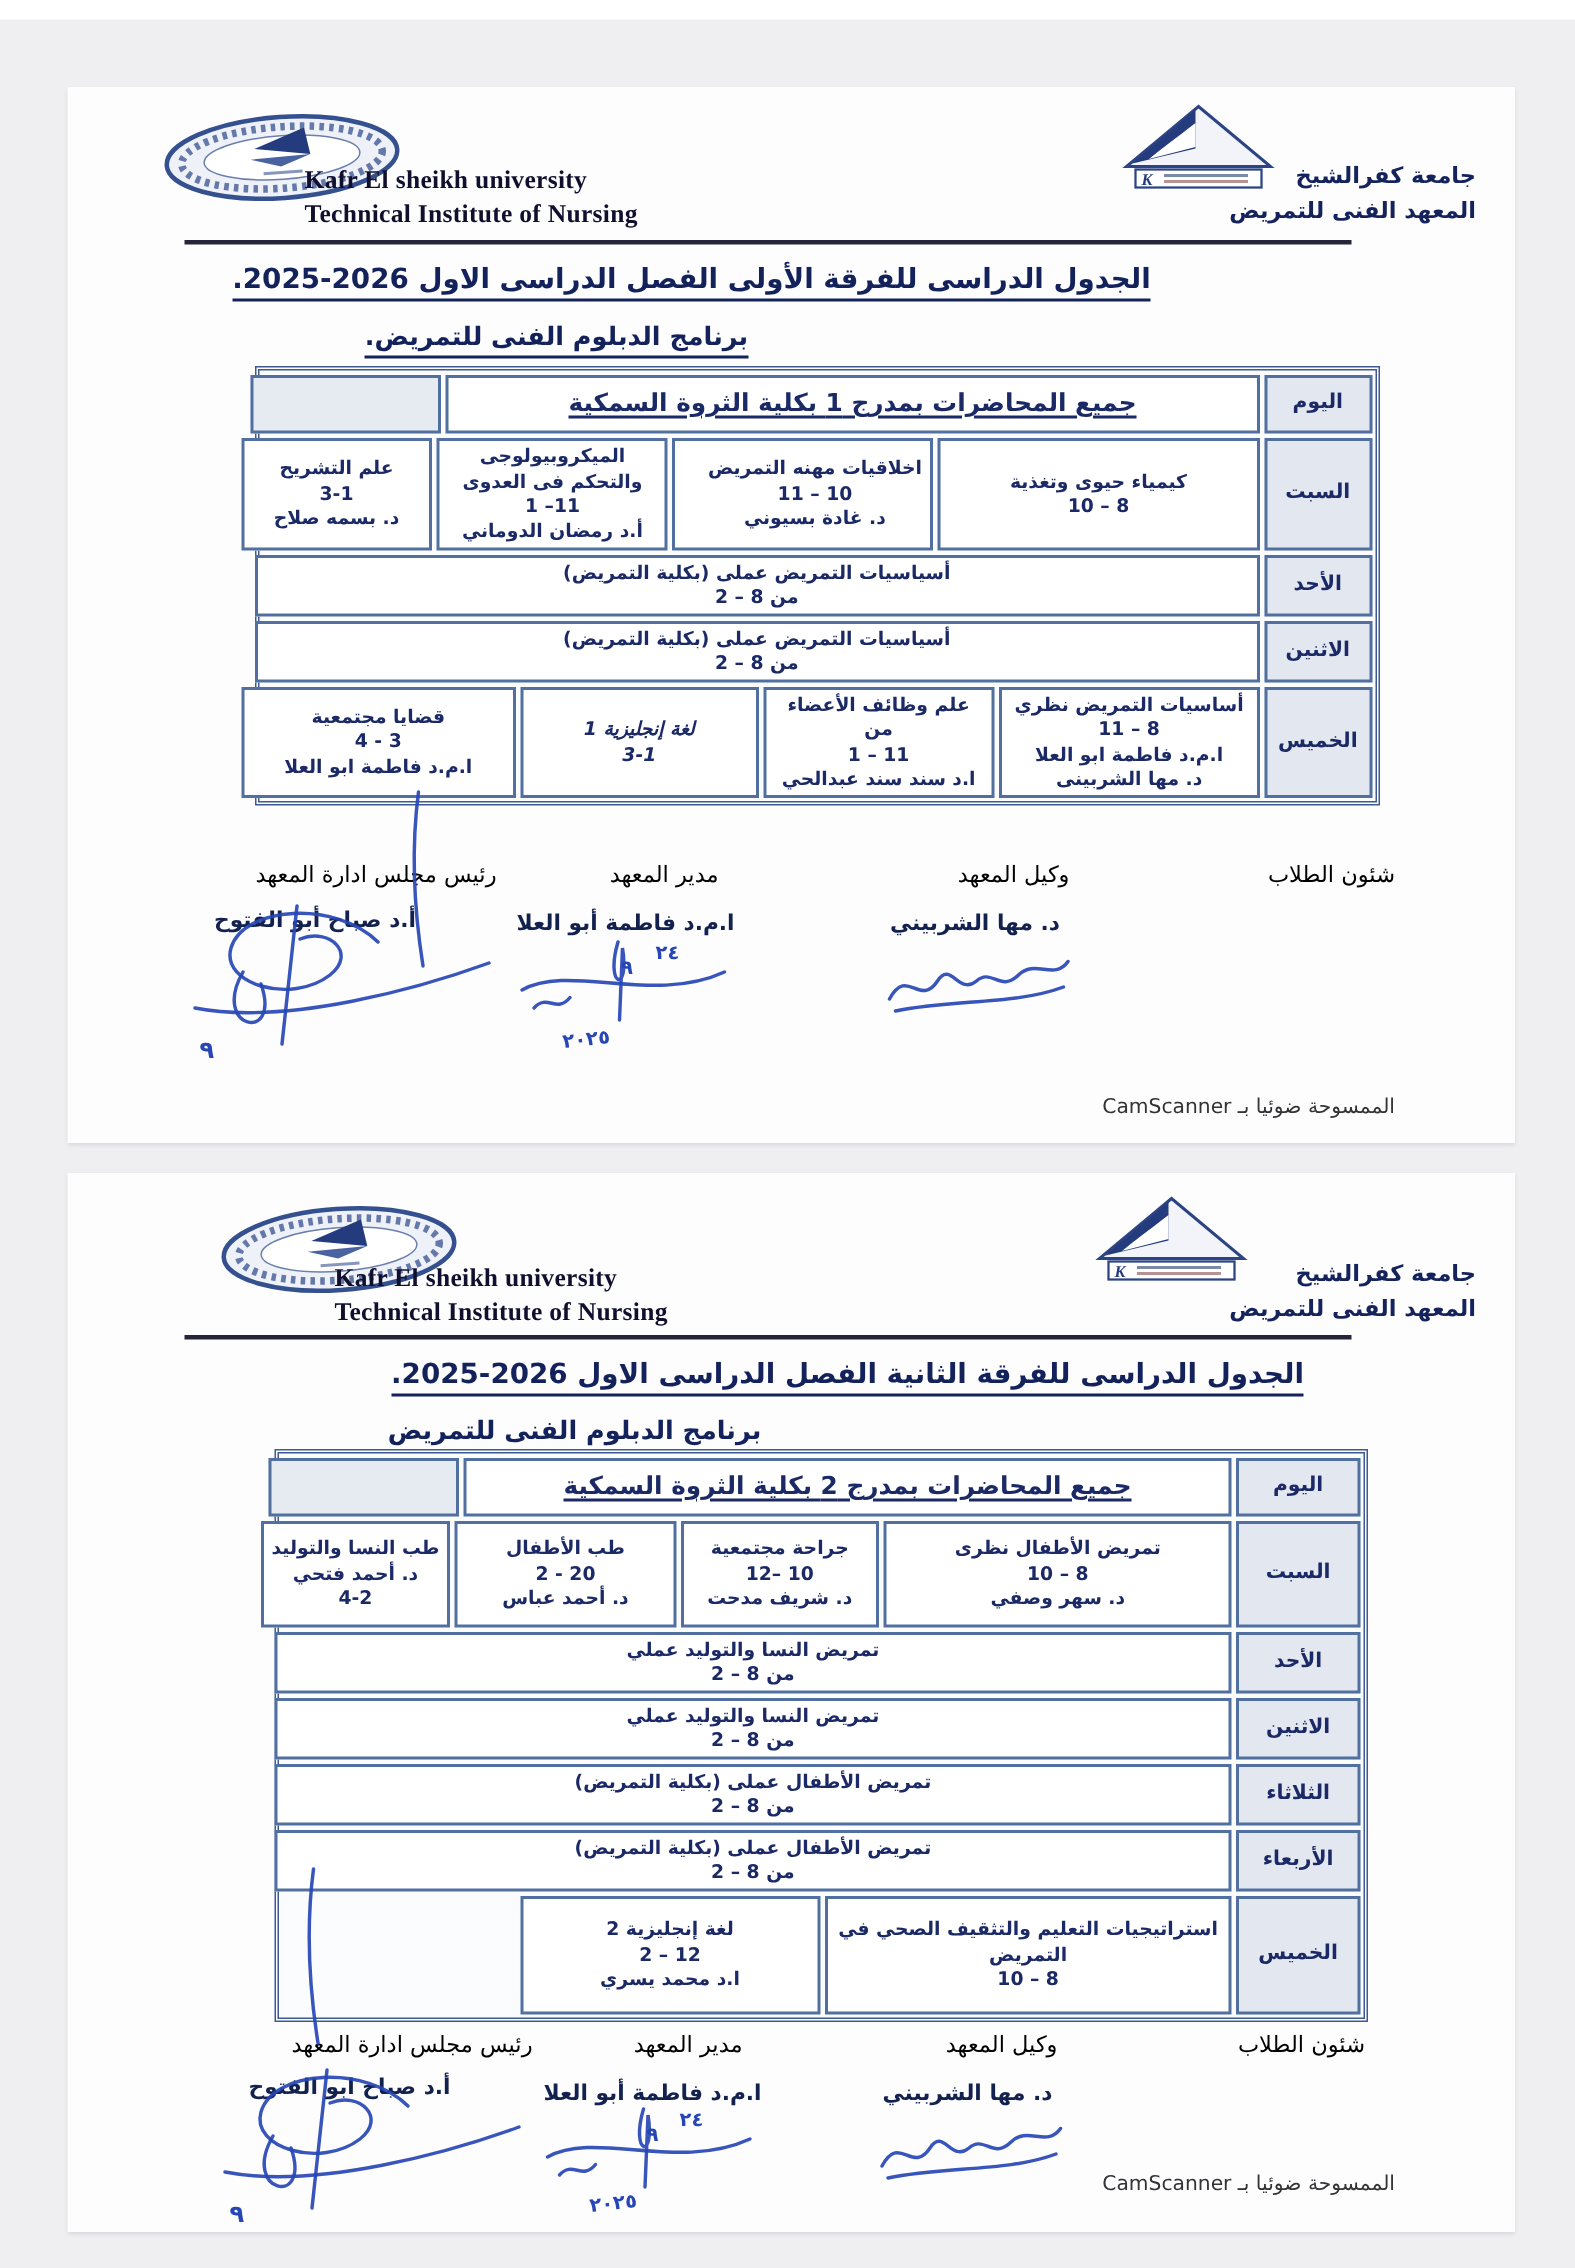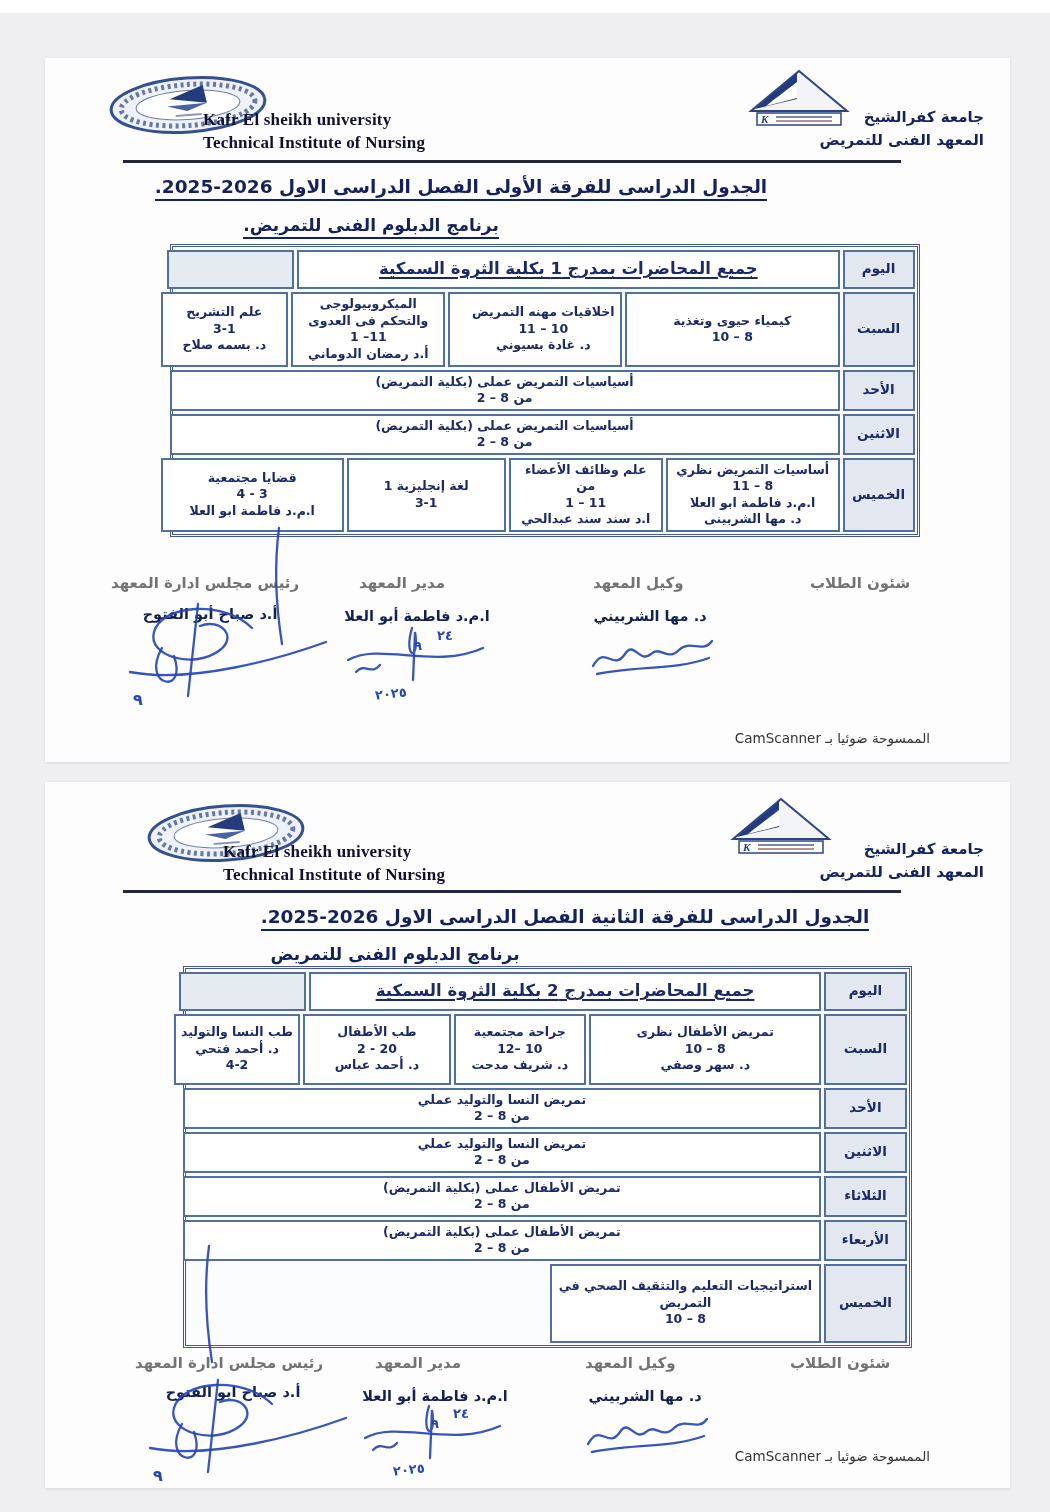"لغة إنجليزية 1" div.cell { font-style: none -> italic }
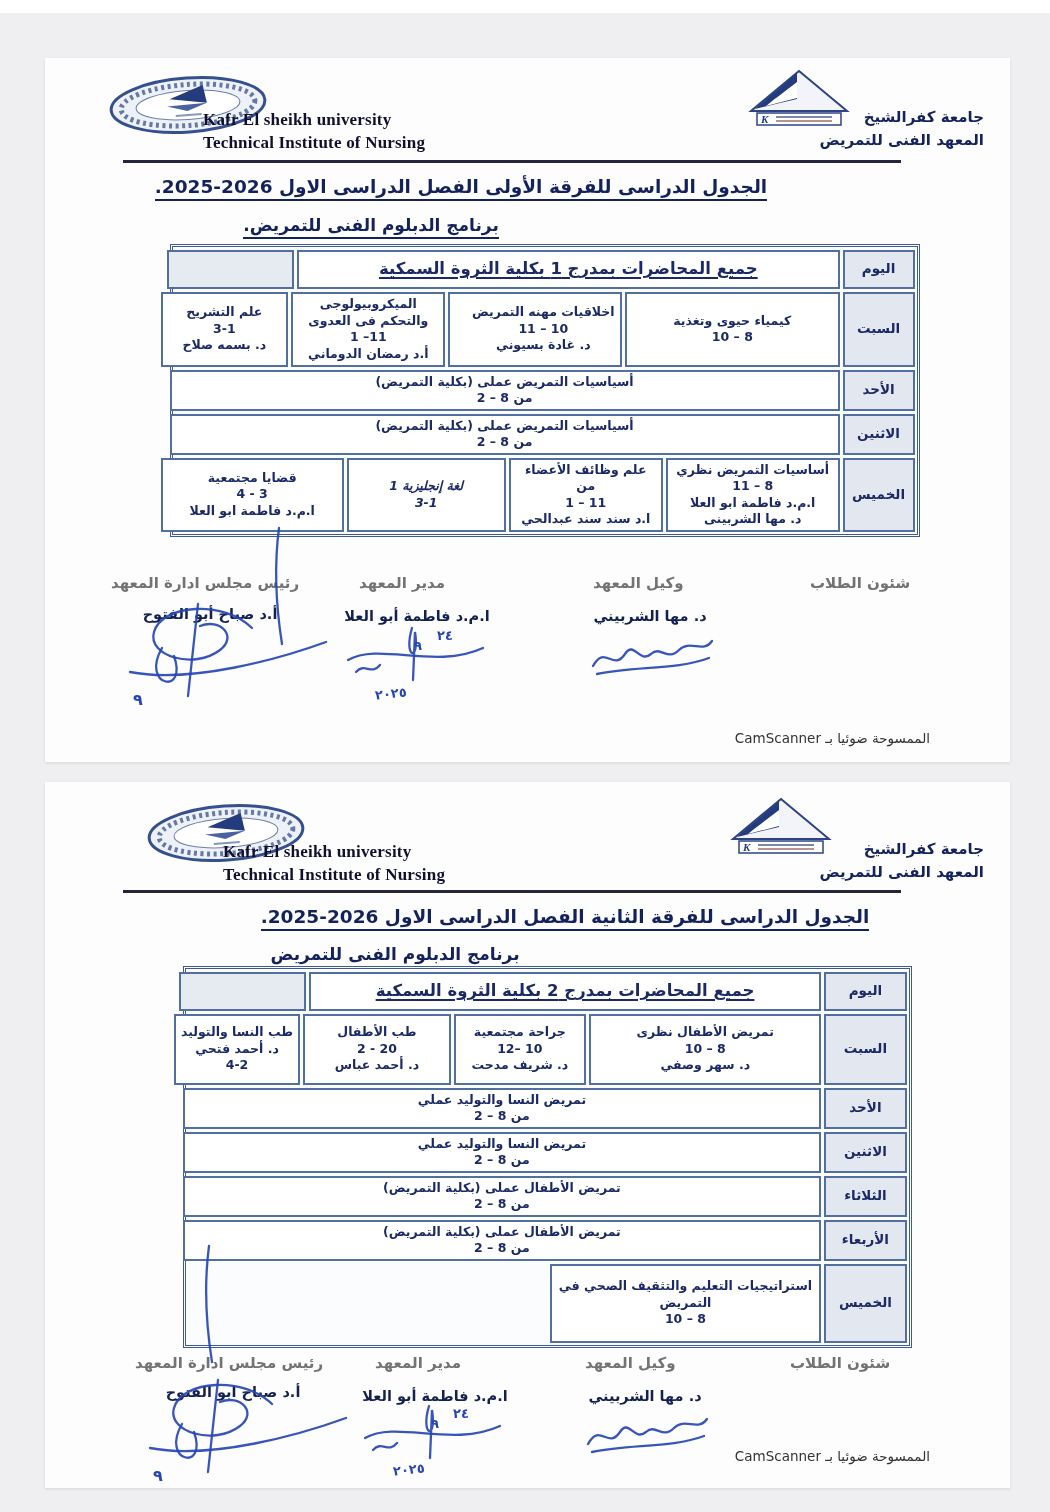"رئيس مجلس ادارة المعهد" .sig-label { color: #737373 -> #000000; font-weight: 700 -> 400; text-align: left -> right }
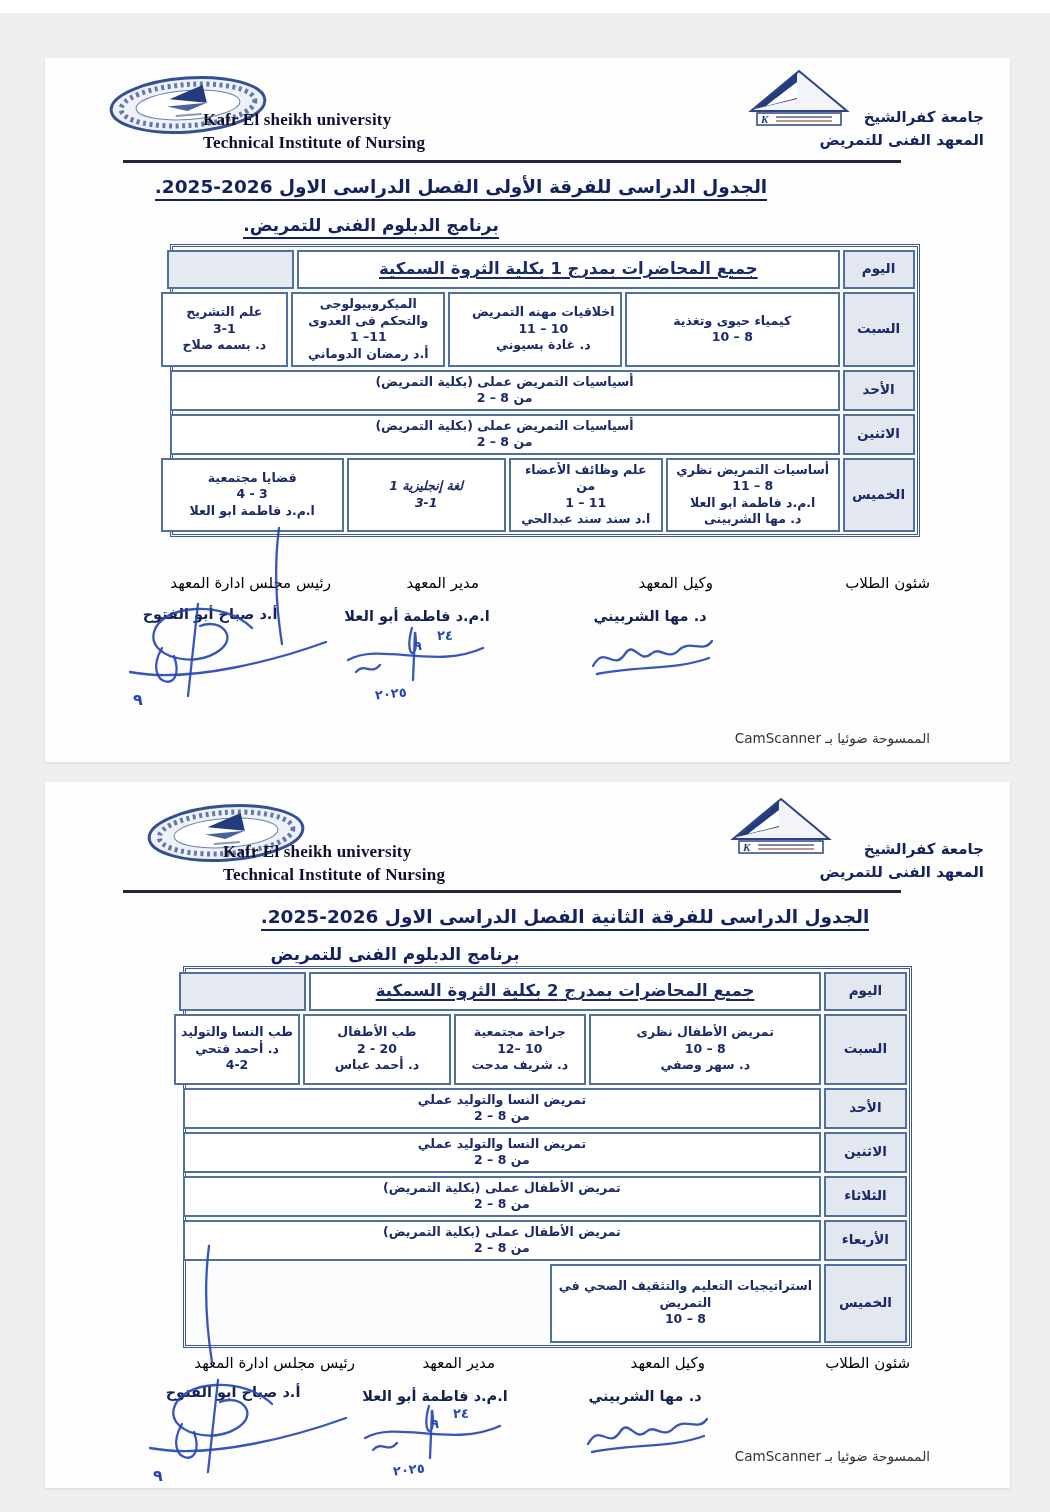"برنامج الدبلوم الفنى للتمريض" #page-1 .title2 { left: 150px -> 138px }
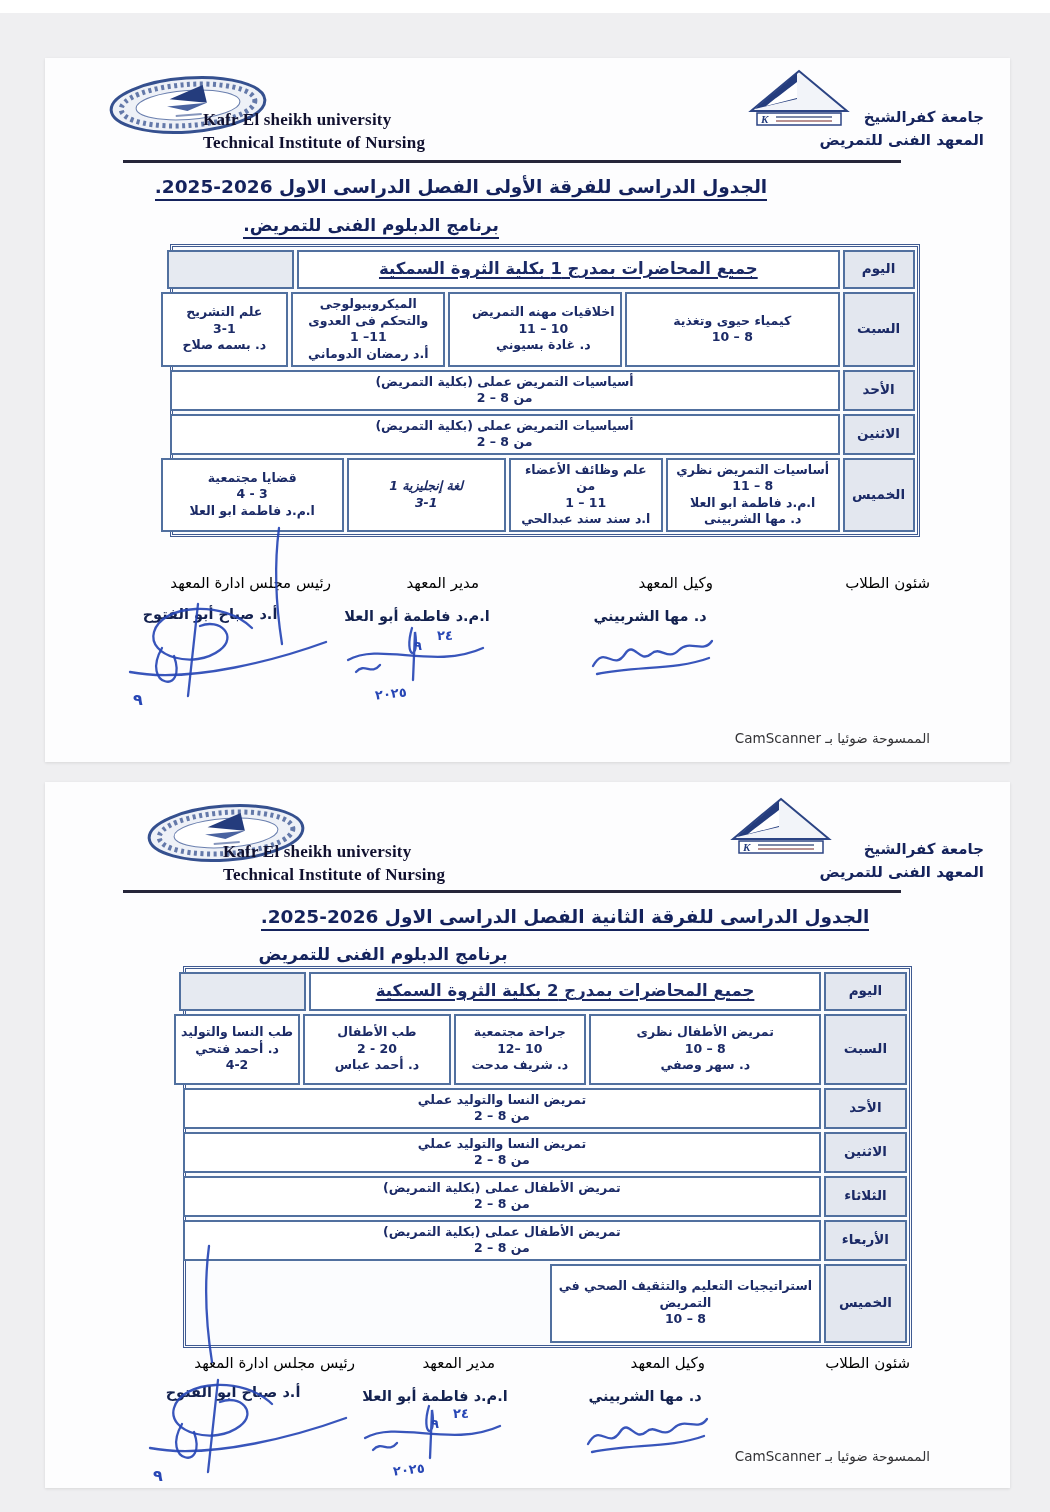"لغة إنجليزية 2" div.cell { html: none -> <div> <div>لغة إنجليزية 2</div> <div>2 – 12</div> <div>ا.د محمد يسري</div> </div> }
